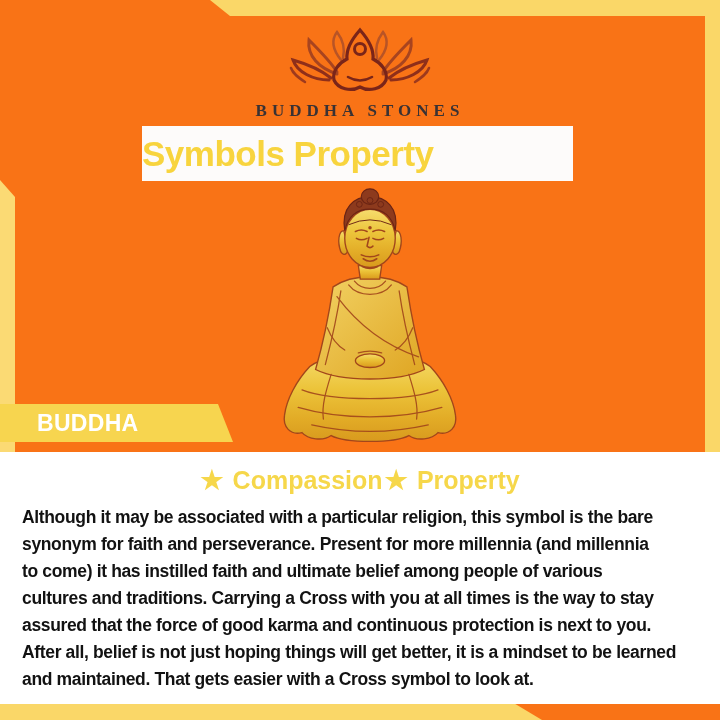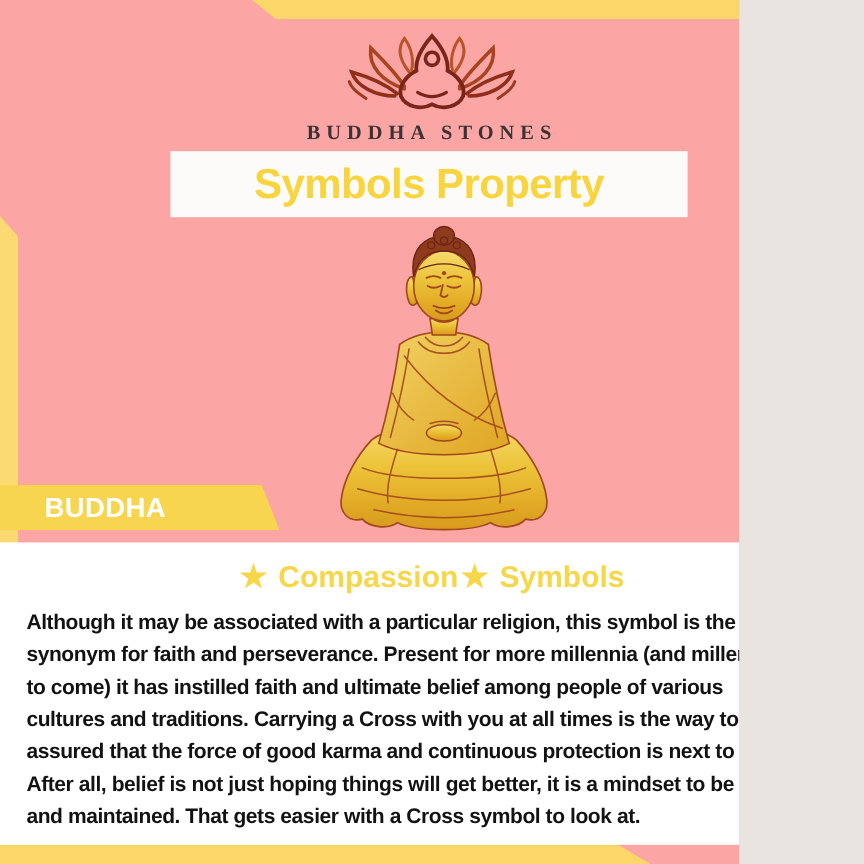"BUDDHA STONES" .canvas { background: #fca5a5 -> #f97316; width: 616px -> 720px }
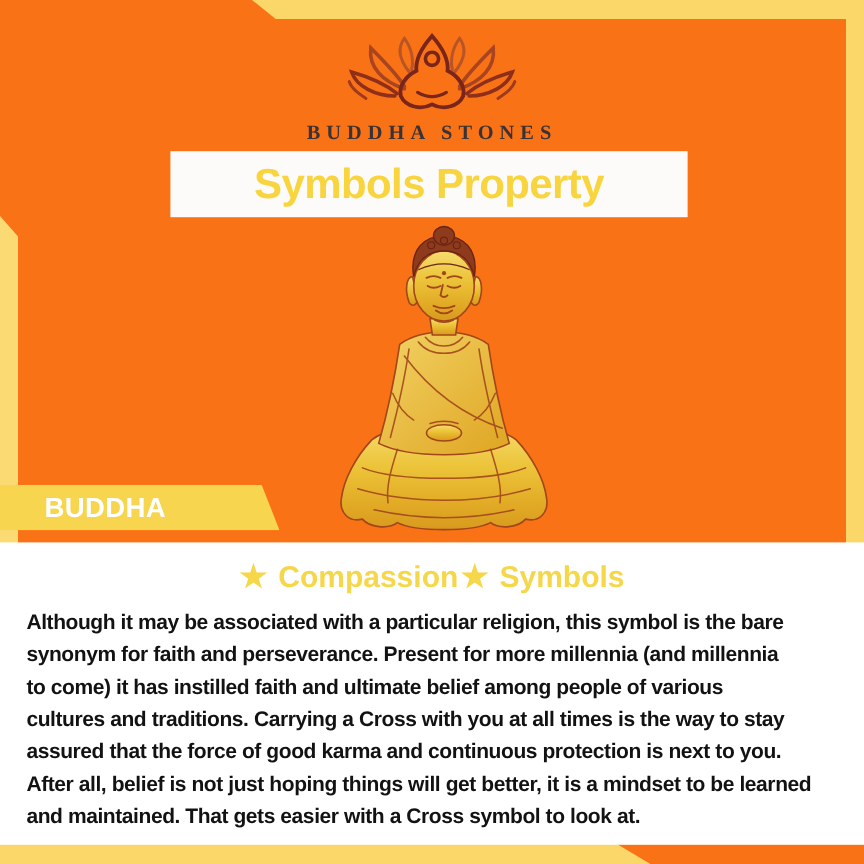"Symbols Property" .title-band { text-align: center -> none }
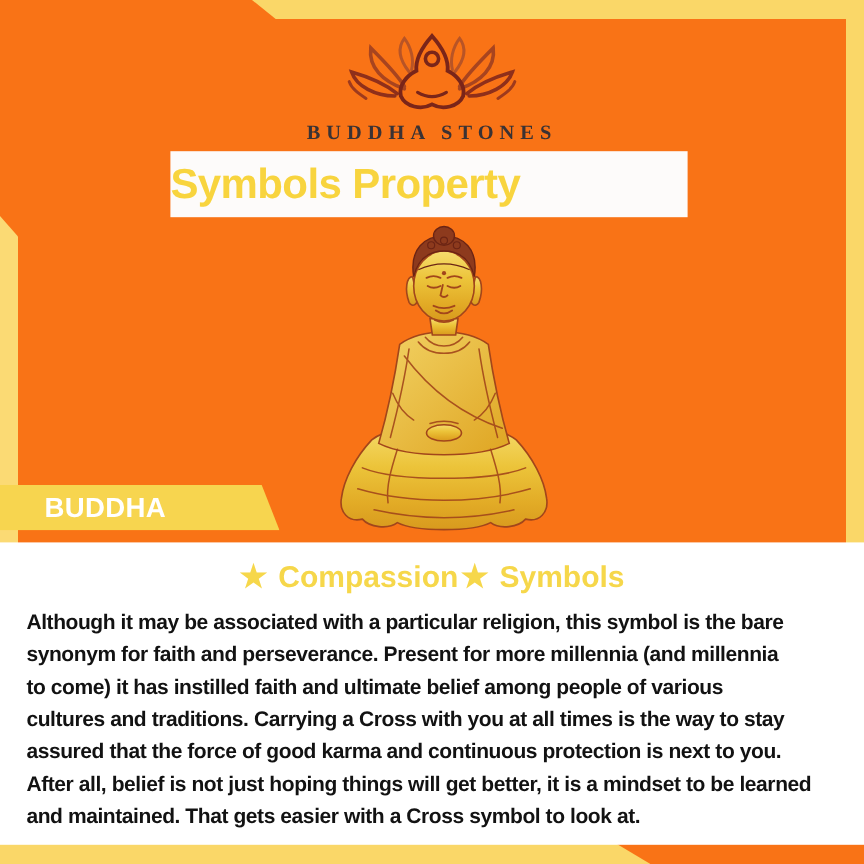"Symbols" span { text: Symbols -> Property }
